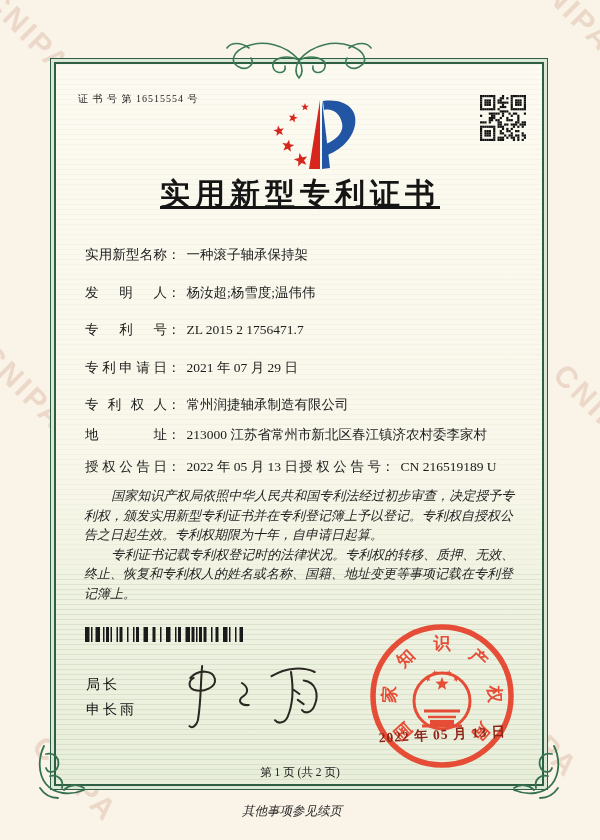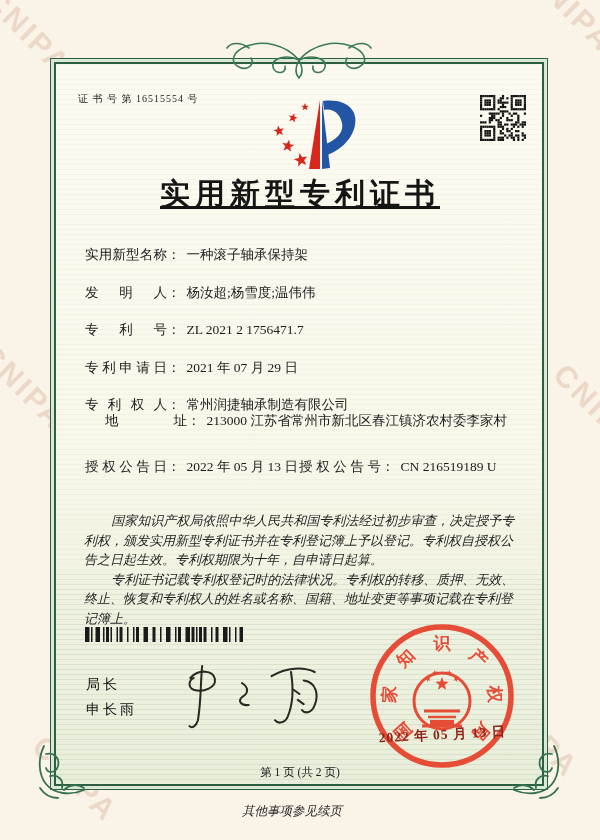"ZL 2021 2 1756471.7" span { text: 2021 -> 2015 }
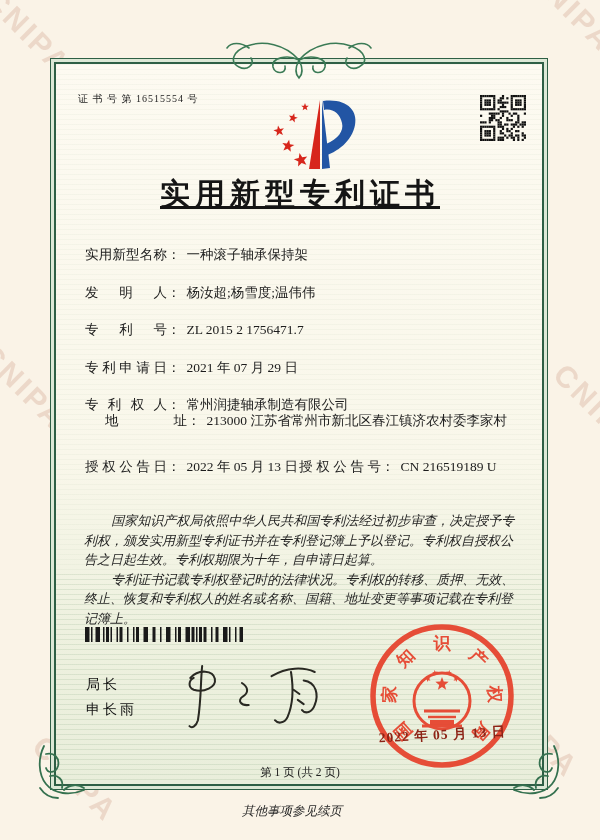"地址： 213000 江苏省常州市新北区春江镇济农村委李家村" div.abs { margin-left: 20px -> none; top: 412px -> 426px }
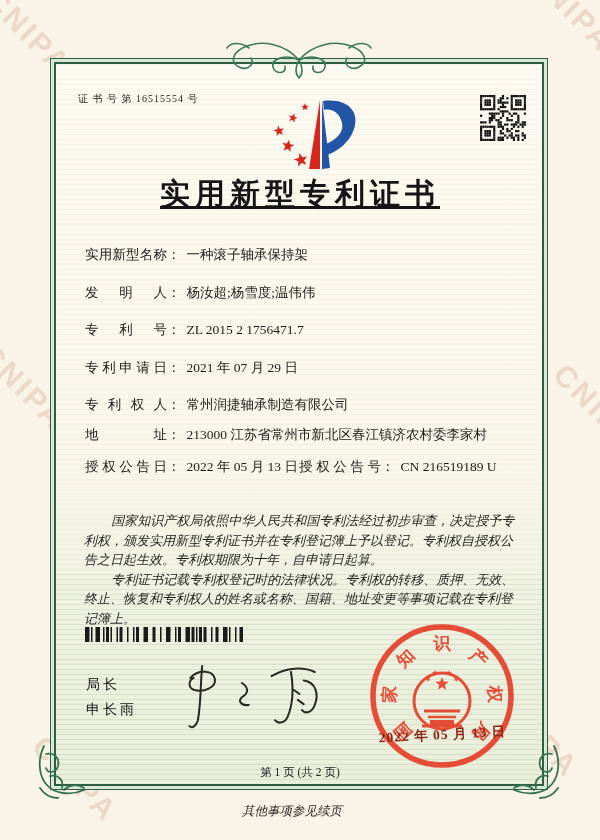"国家知识产权局依照中华人民共和国专利法经过初步审查，决定授予专利权，颁发实用新型" .body-wrap { margin-top: 25px -> none }
